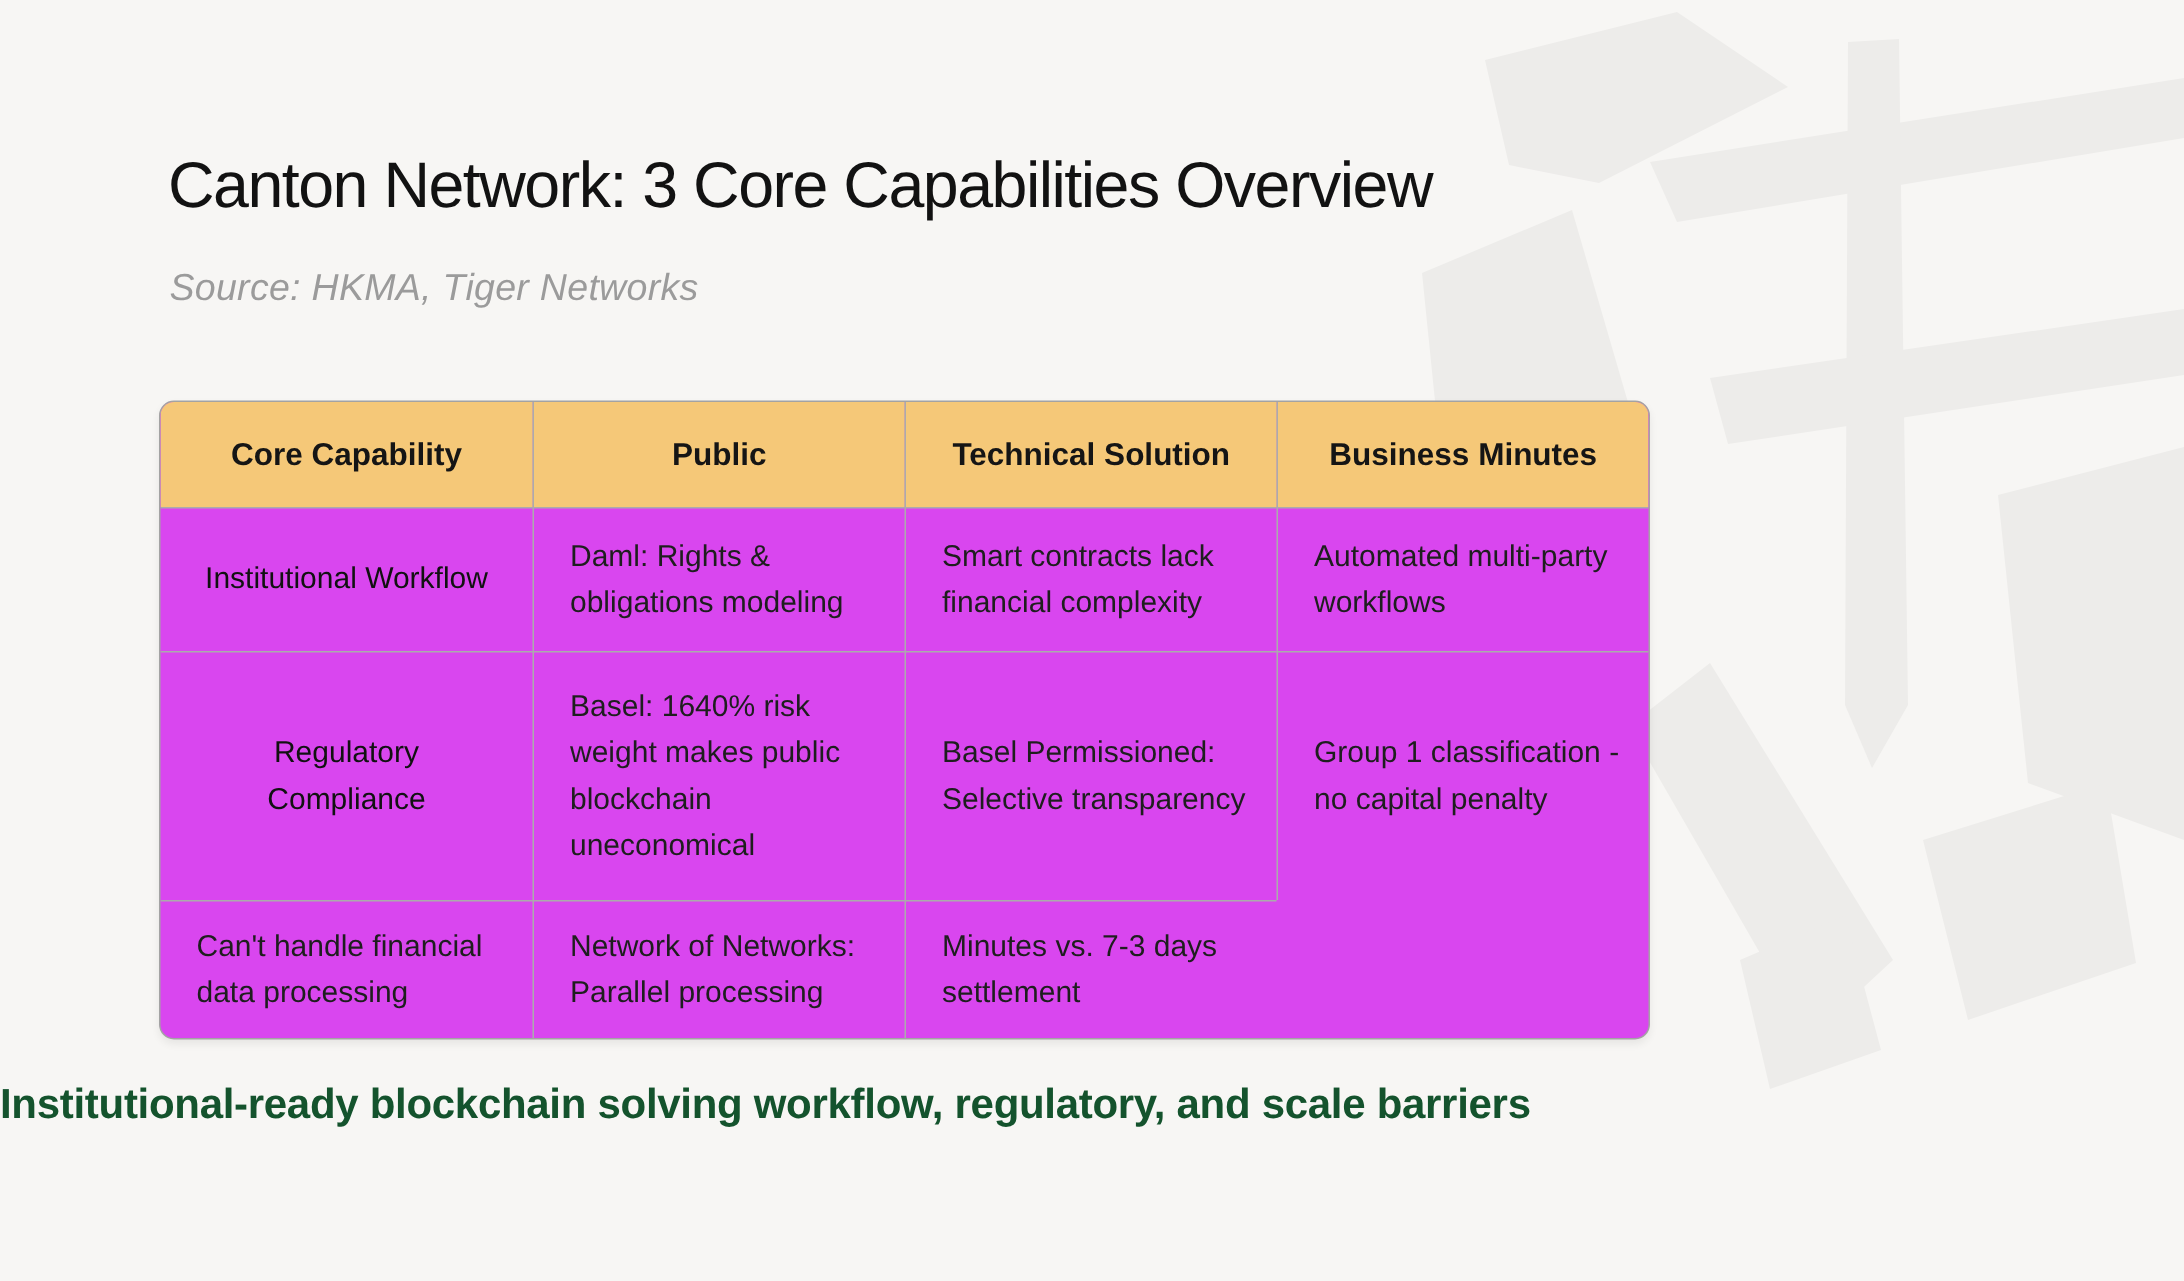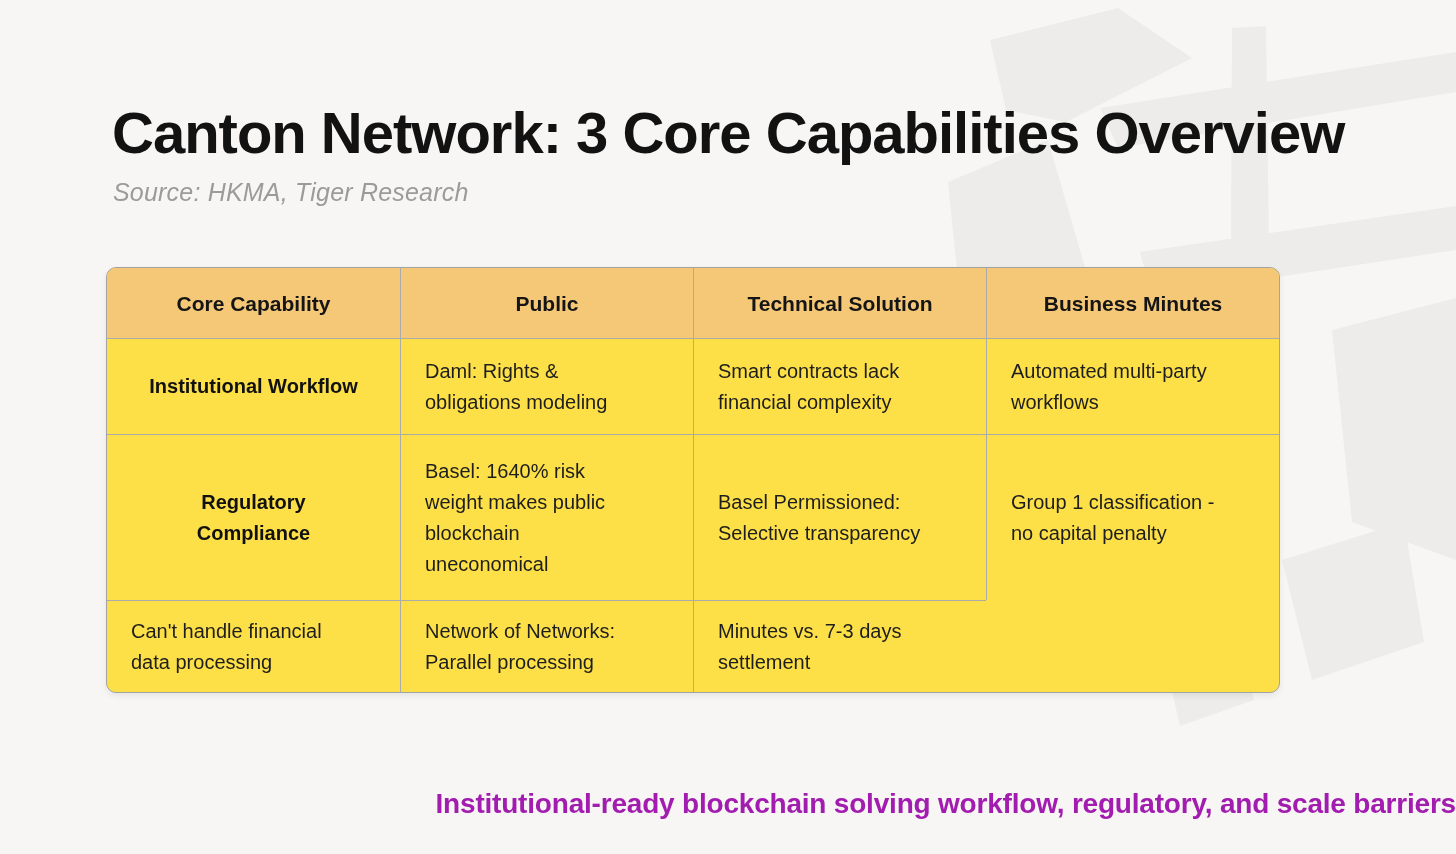"Canton Network: 3 Core Capabilities" .title { font-size: 58px -> 43px; font-weight: 700 -> 400 }
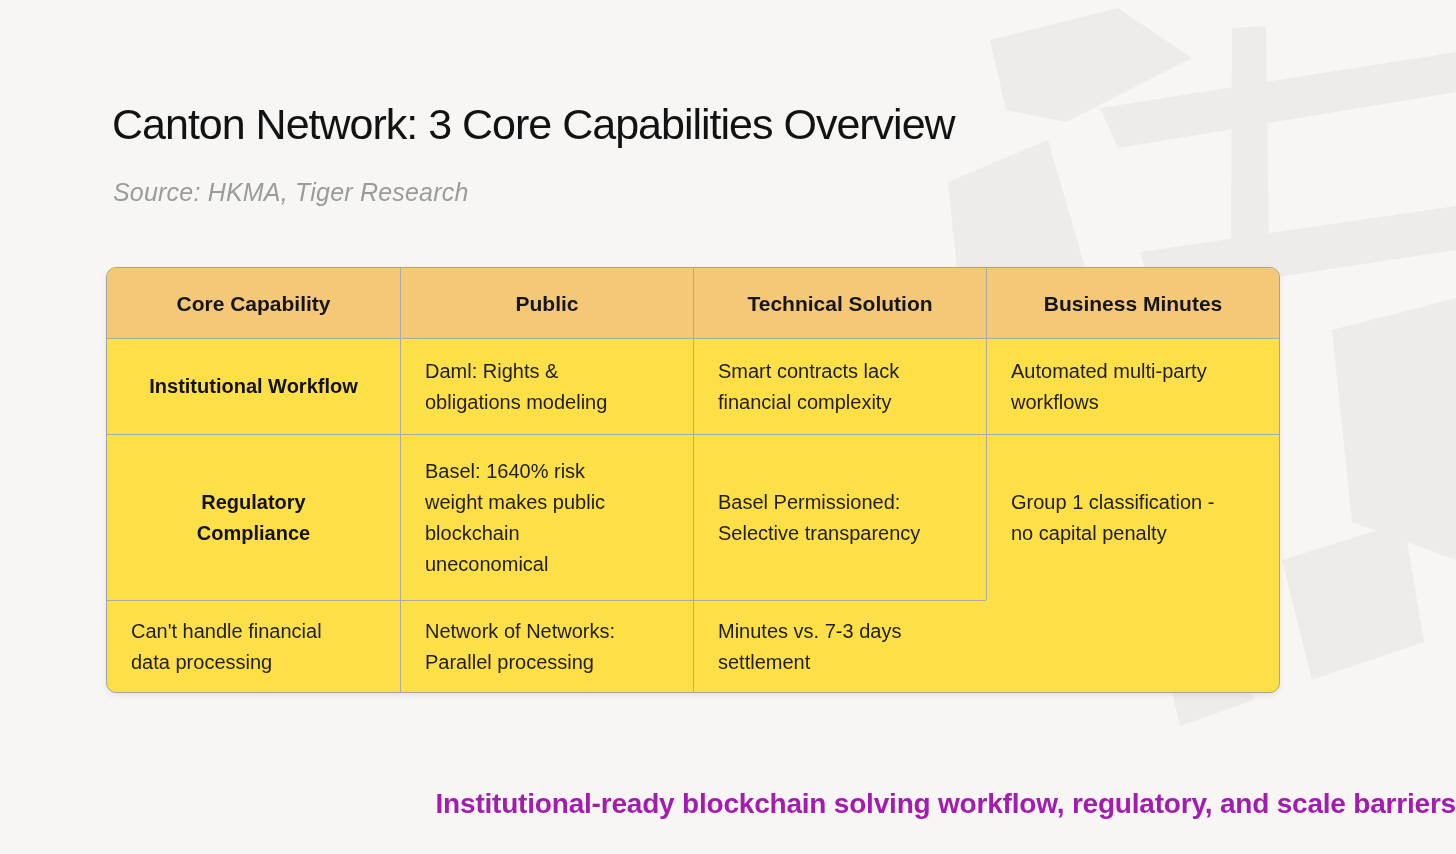"Source: HKMA, Tiger Research" div.subtitle { text: Research -> Networks }
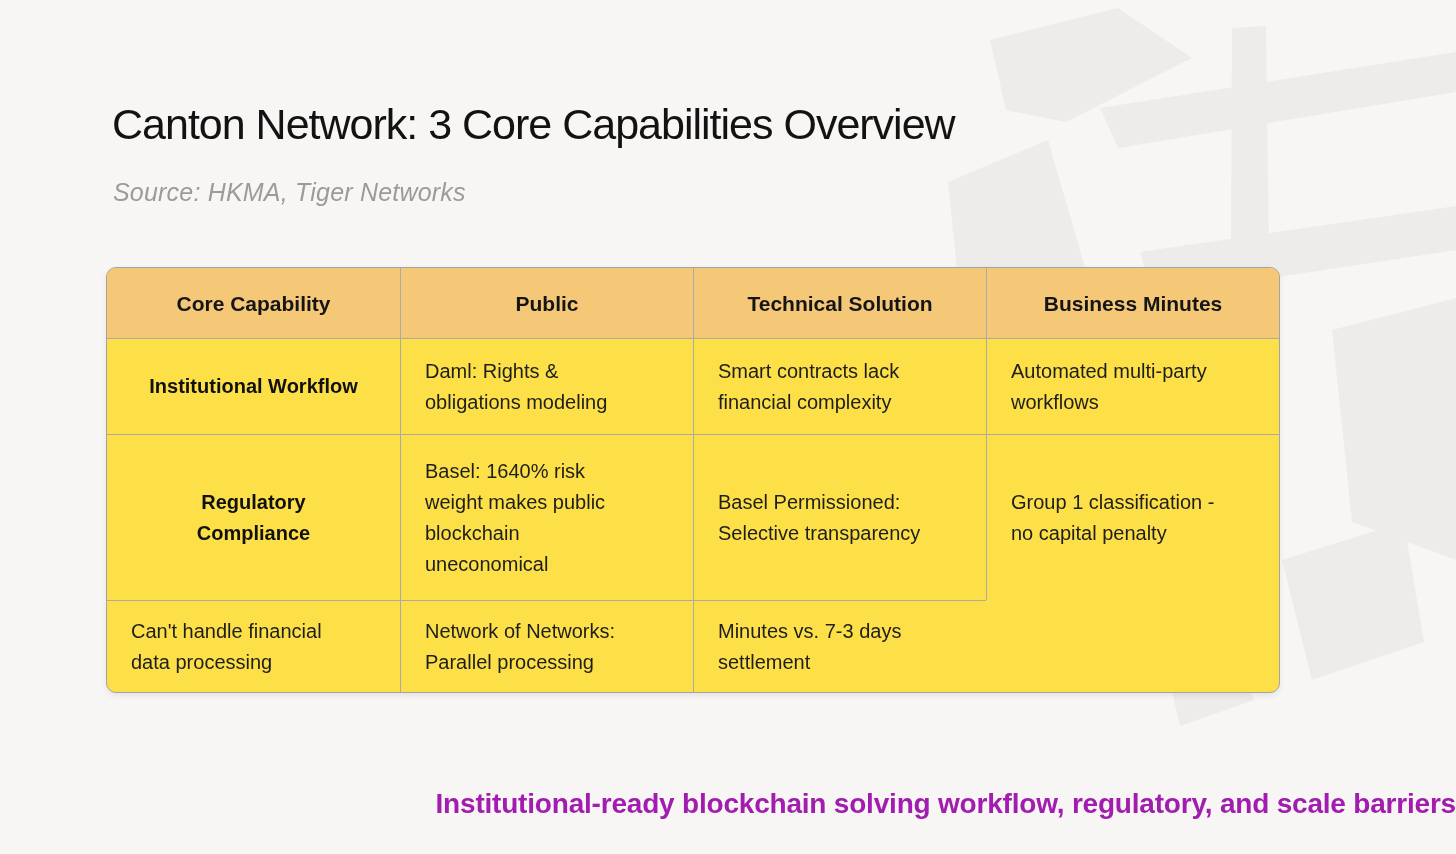"Core Capability" .tbl { background: #fde047 -> #d946ef; width: 1174px -> 994px }
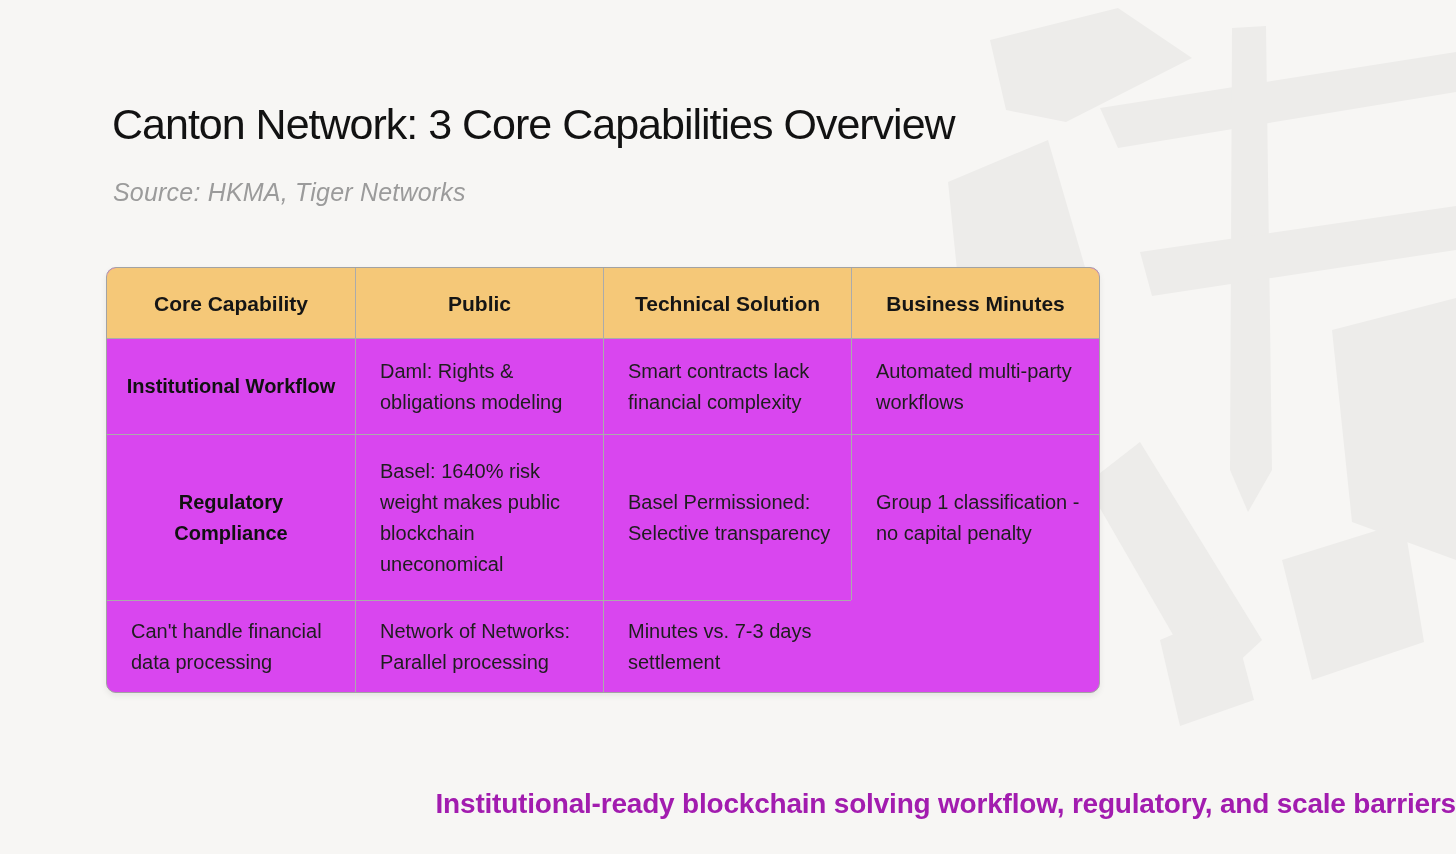"Institutional Workflow" .cell.cap { font-weight: 700 -> 400 }
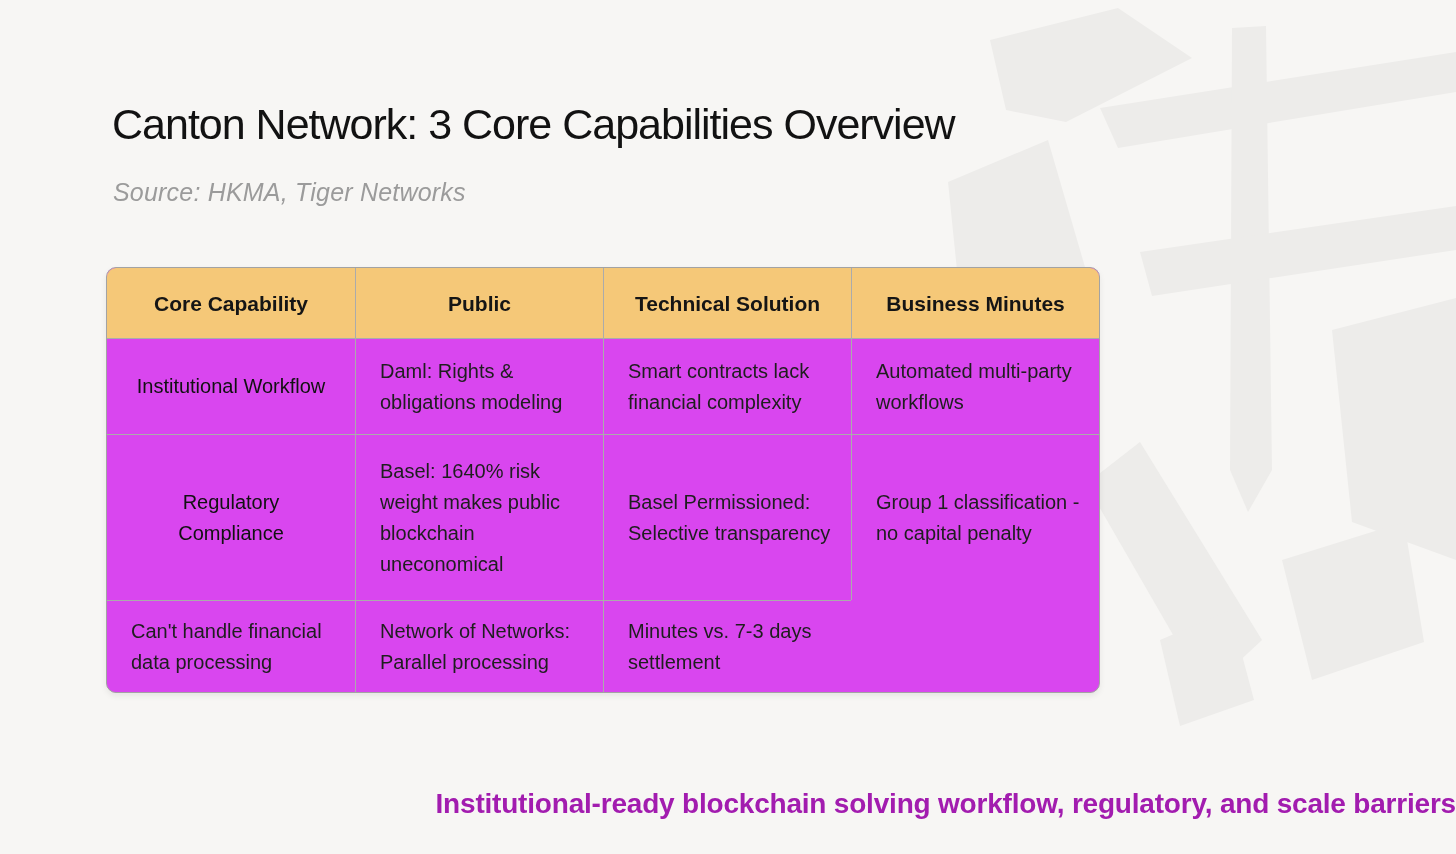"Institutional-ready blockchain solving" .footer-note { color: #a21caf -> #14532d; text-align: right -> left; top: 788px -> 720px }
